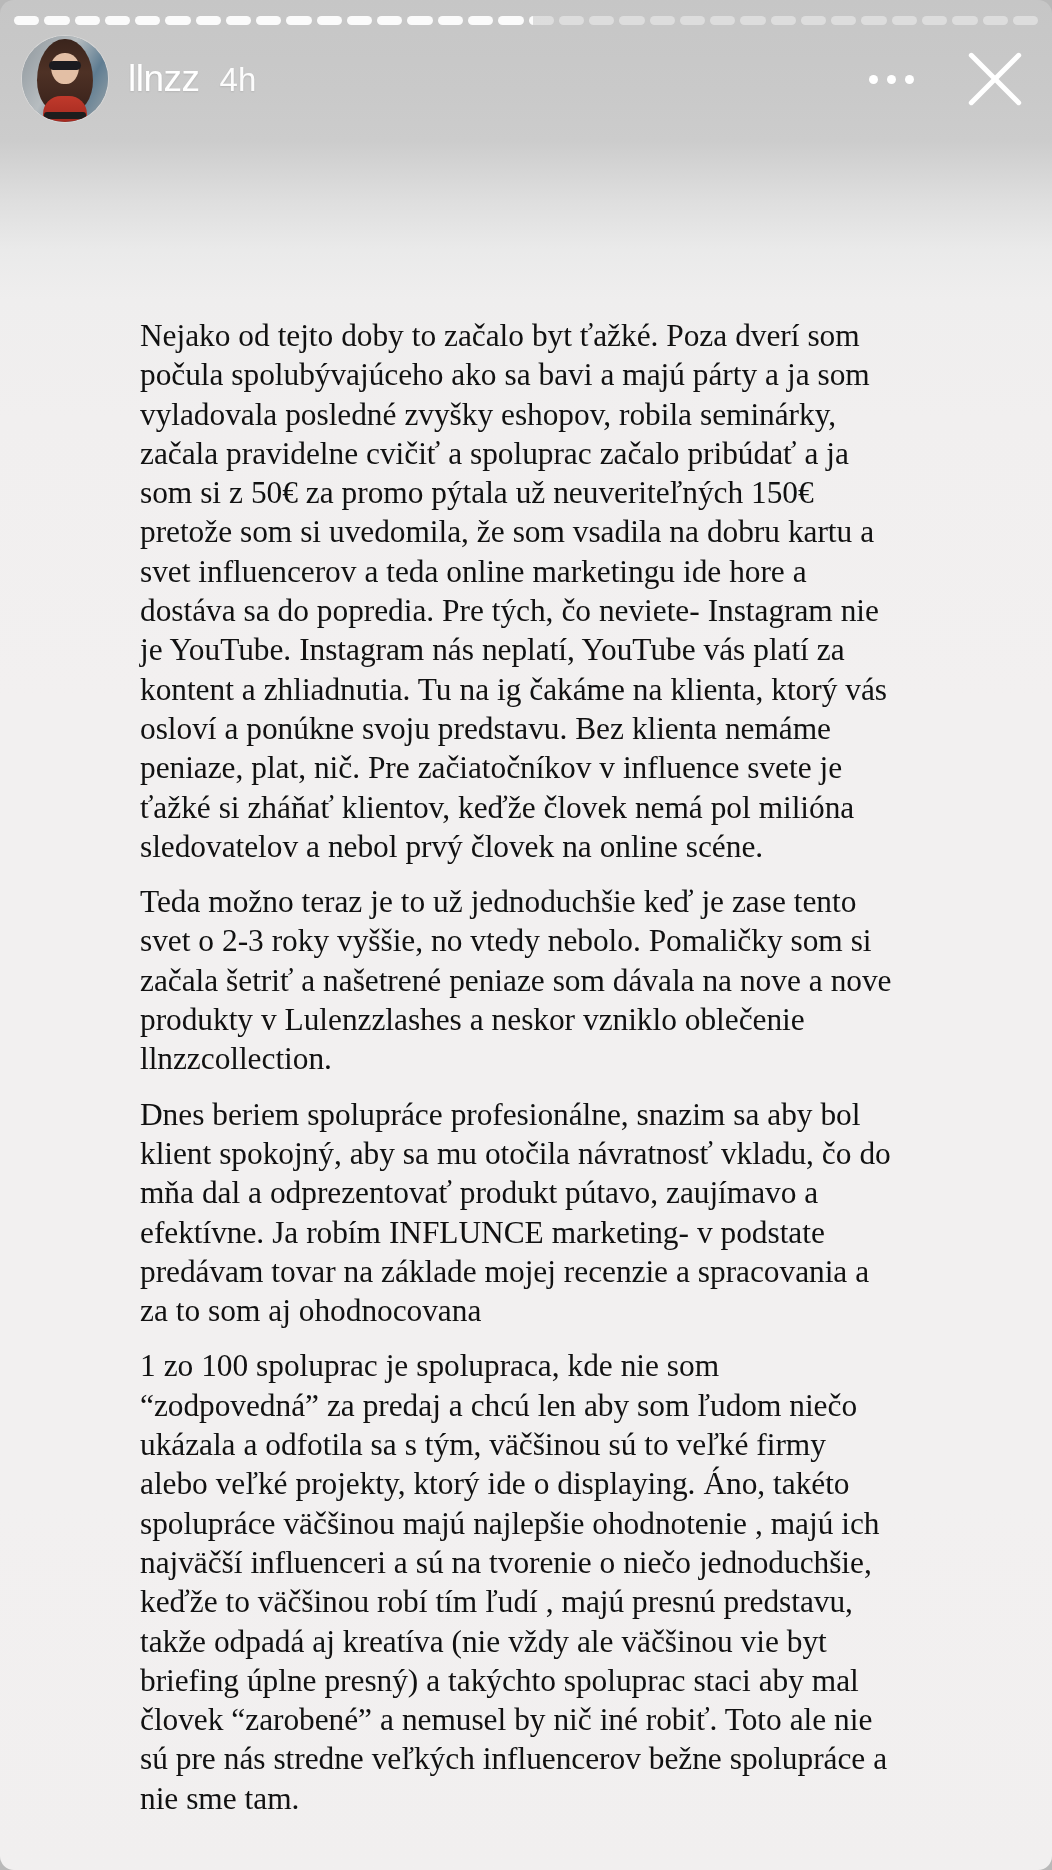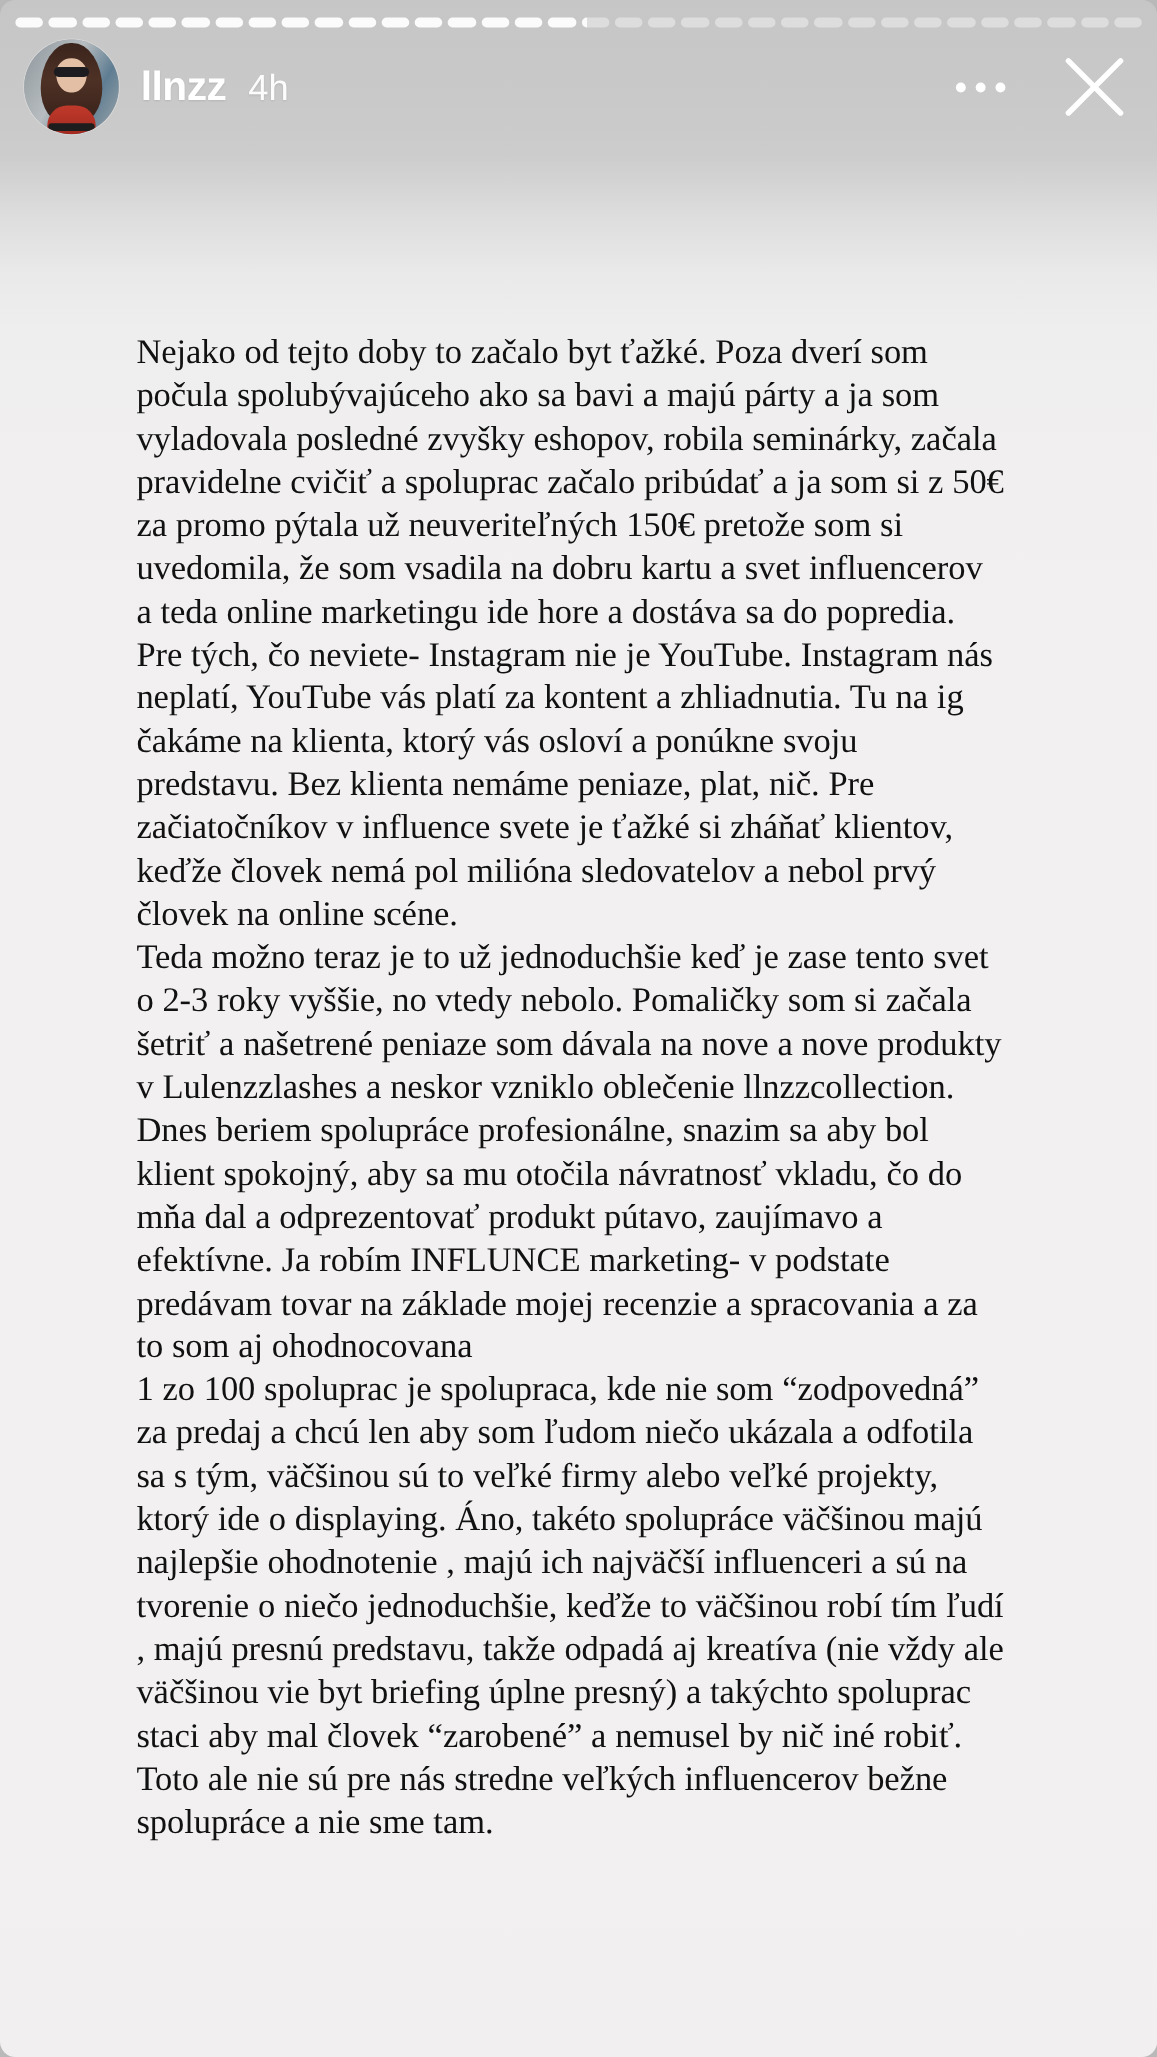"llnzz" #username { font-weight: 700 -> 400 }
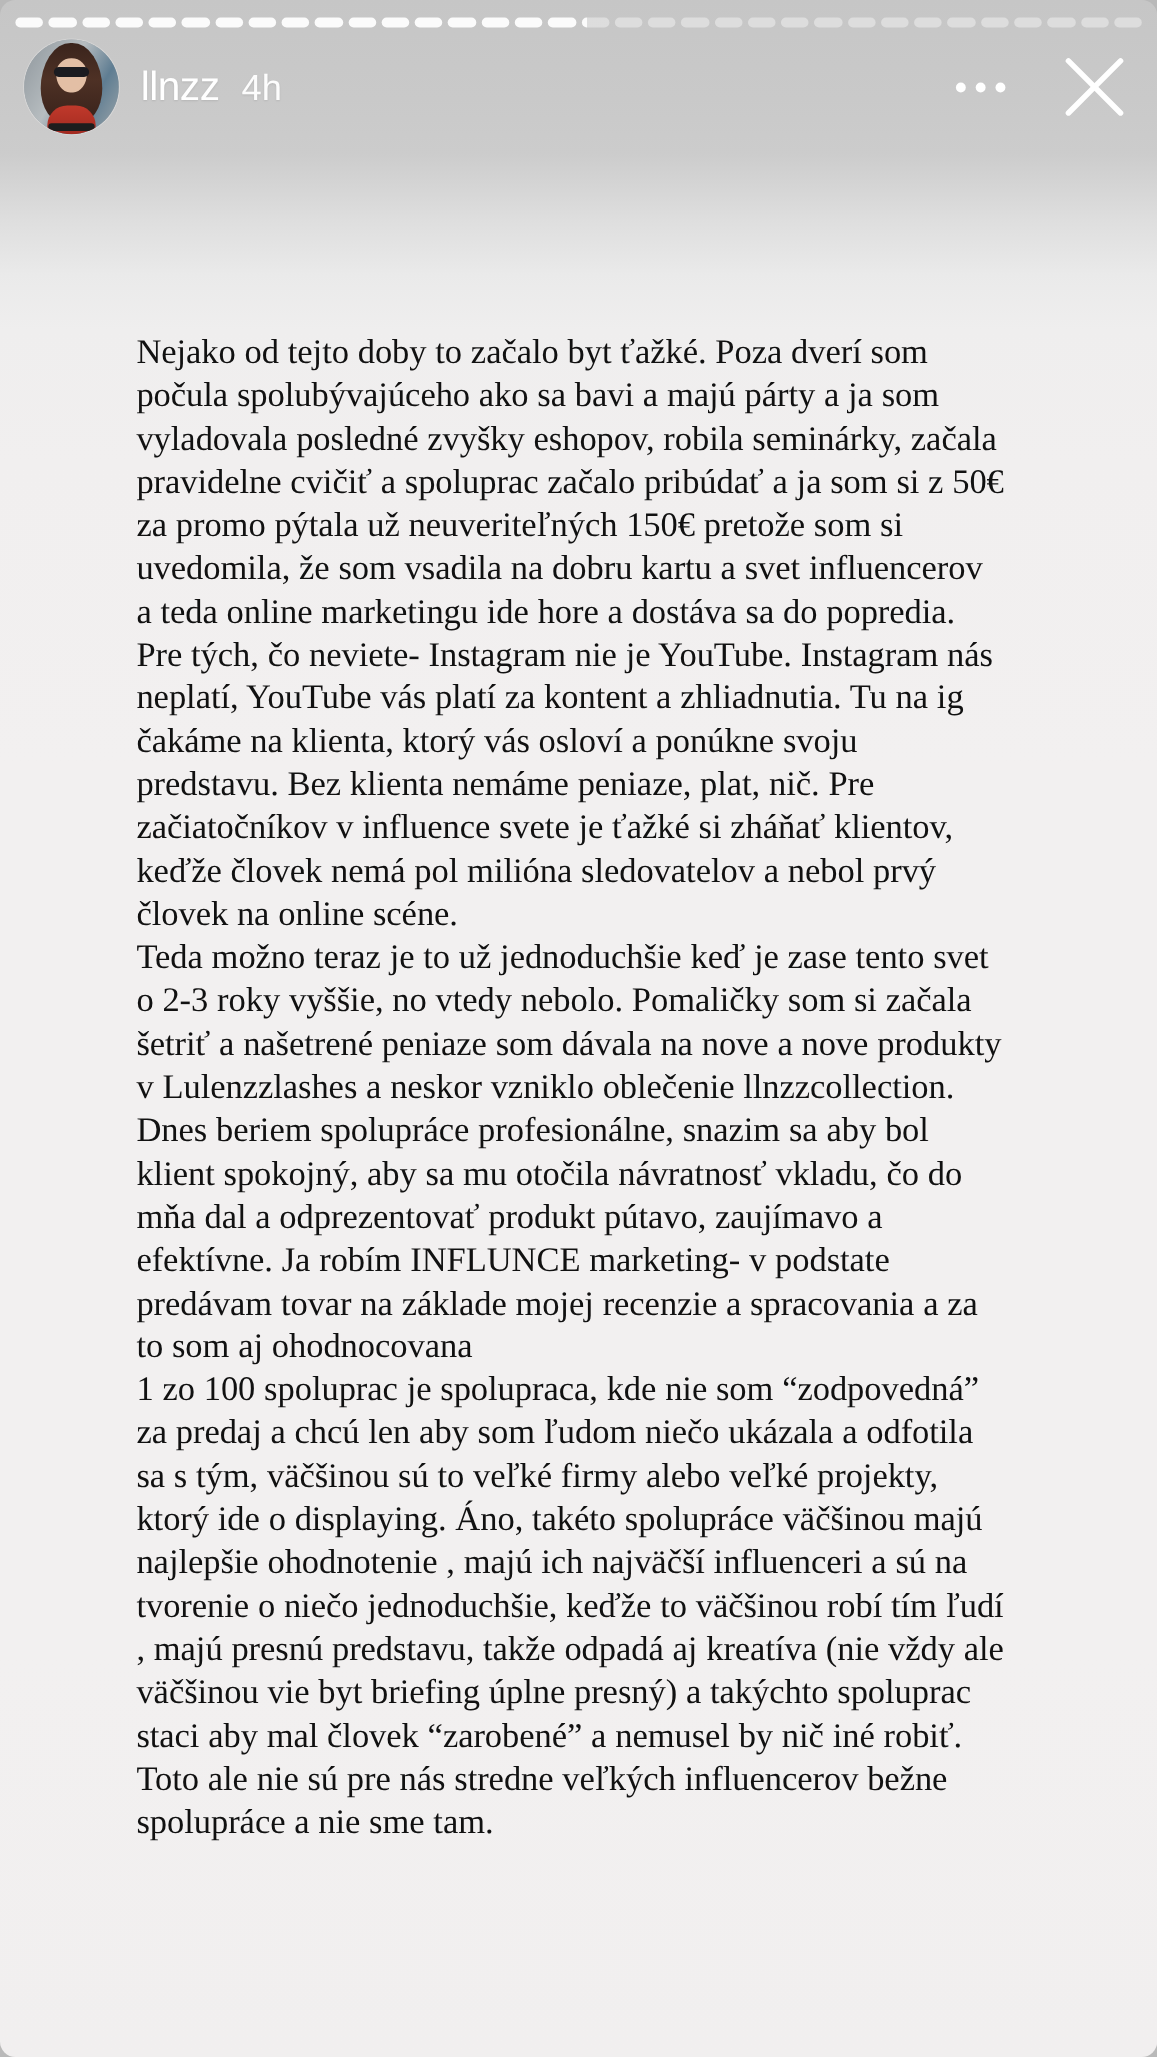"Nejako od tejto doby to" #story-text .para { margin: 0 -> 16px }
